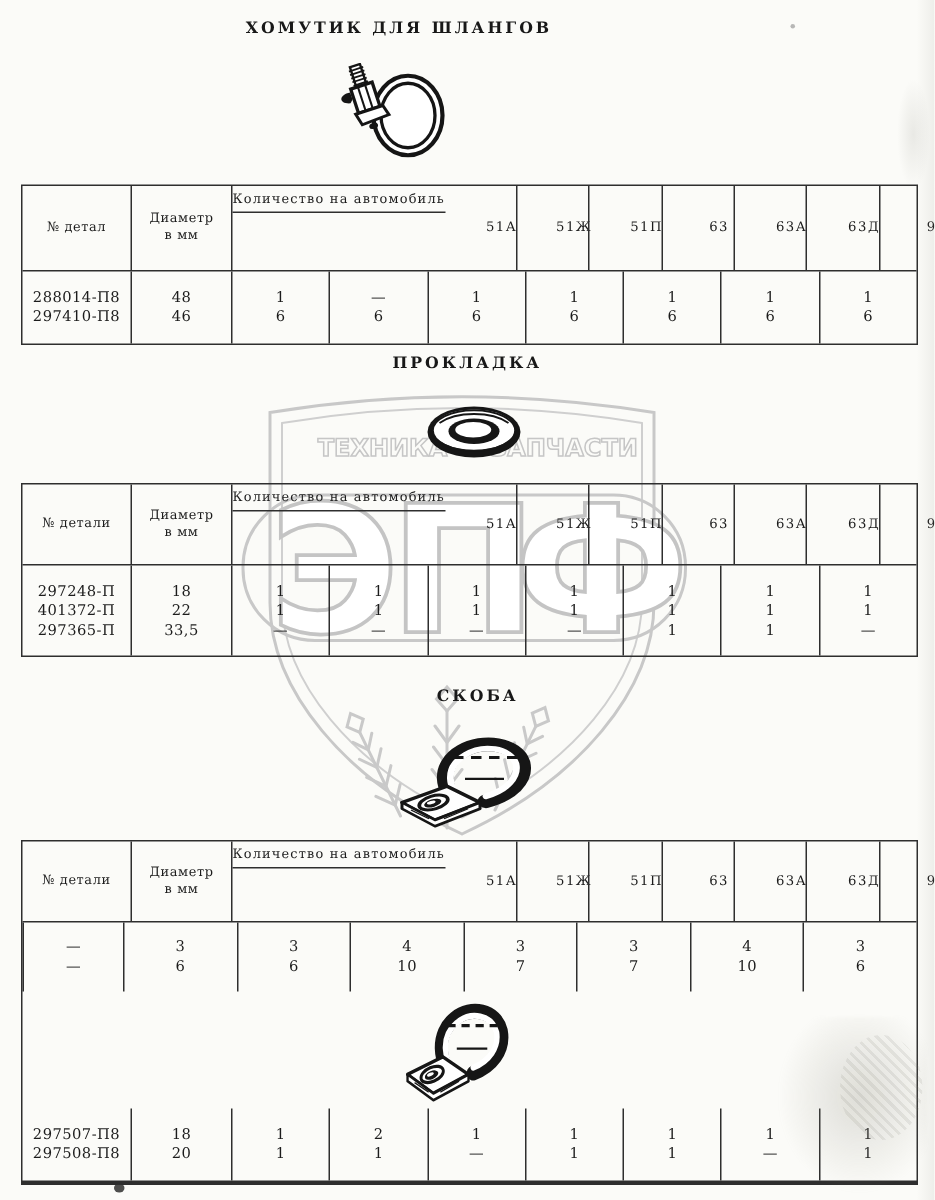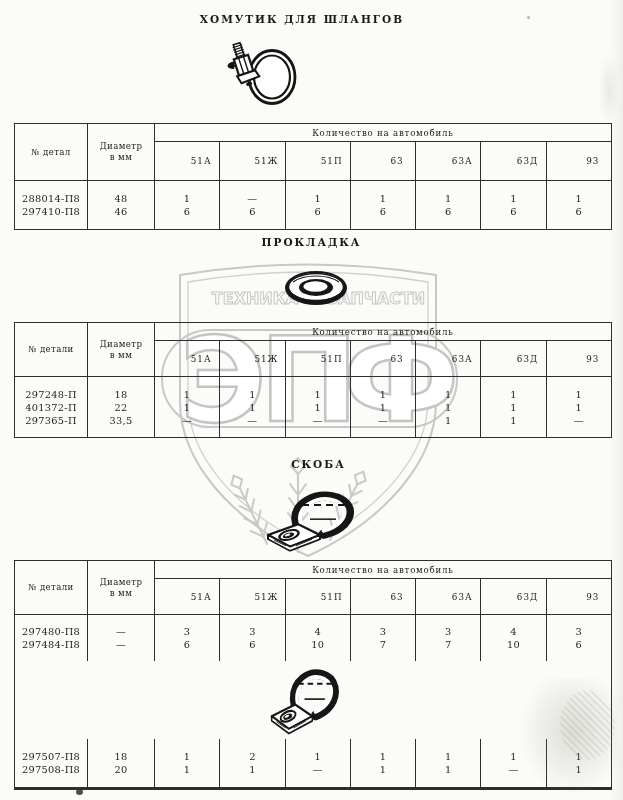"ХОМУТИК ДЛЯ ШЛАНГОВ" #title1 { padding-left: 36px -> none }
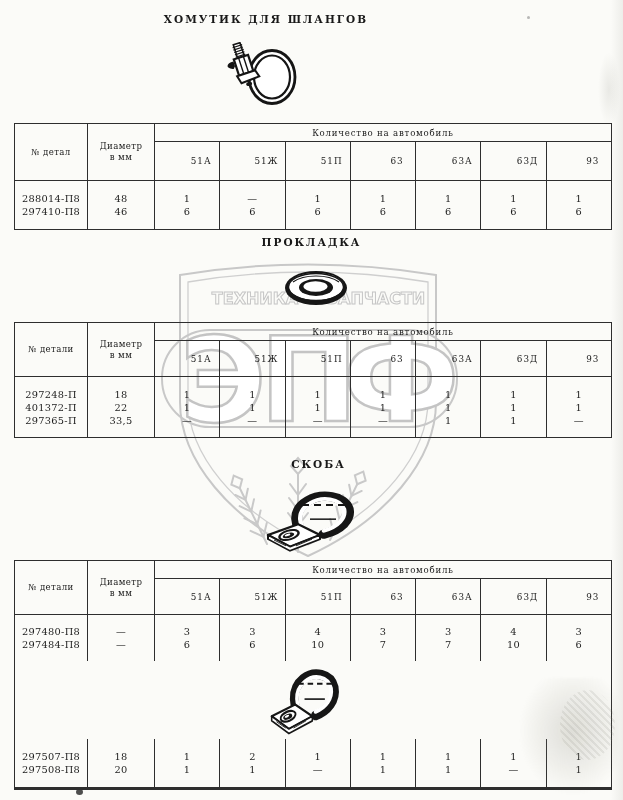"Количество на автомобиль" .c-qty { flex-direction: column -> row }
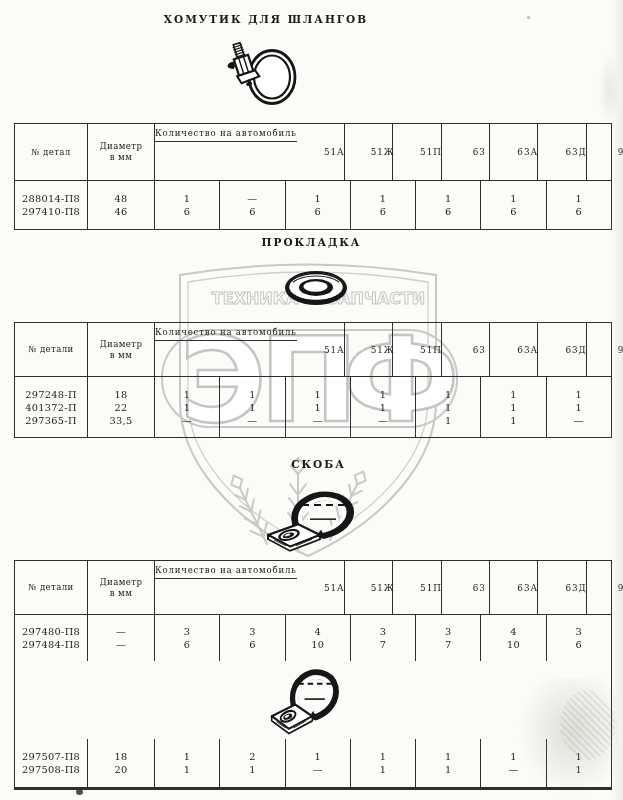"297480-П8" div.bcell { html: <div> <div>297480-П8</div> <div>297484-П8</div> </div> -> none }
